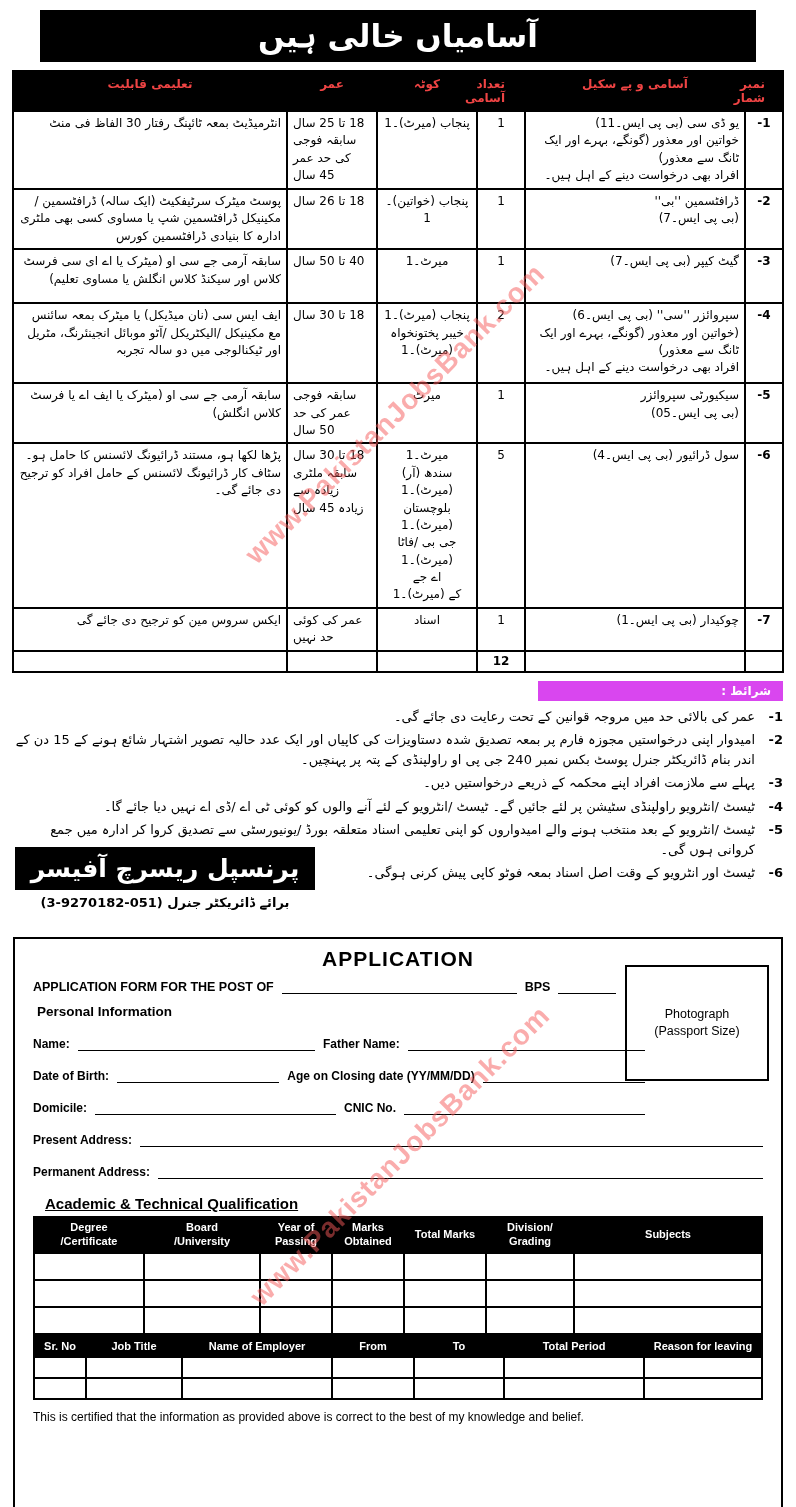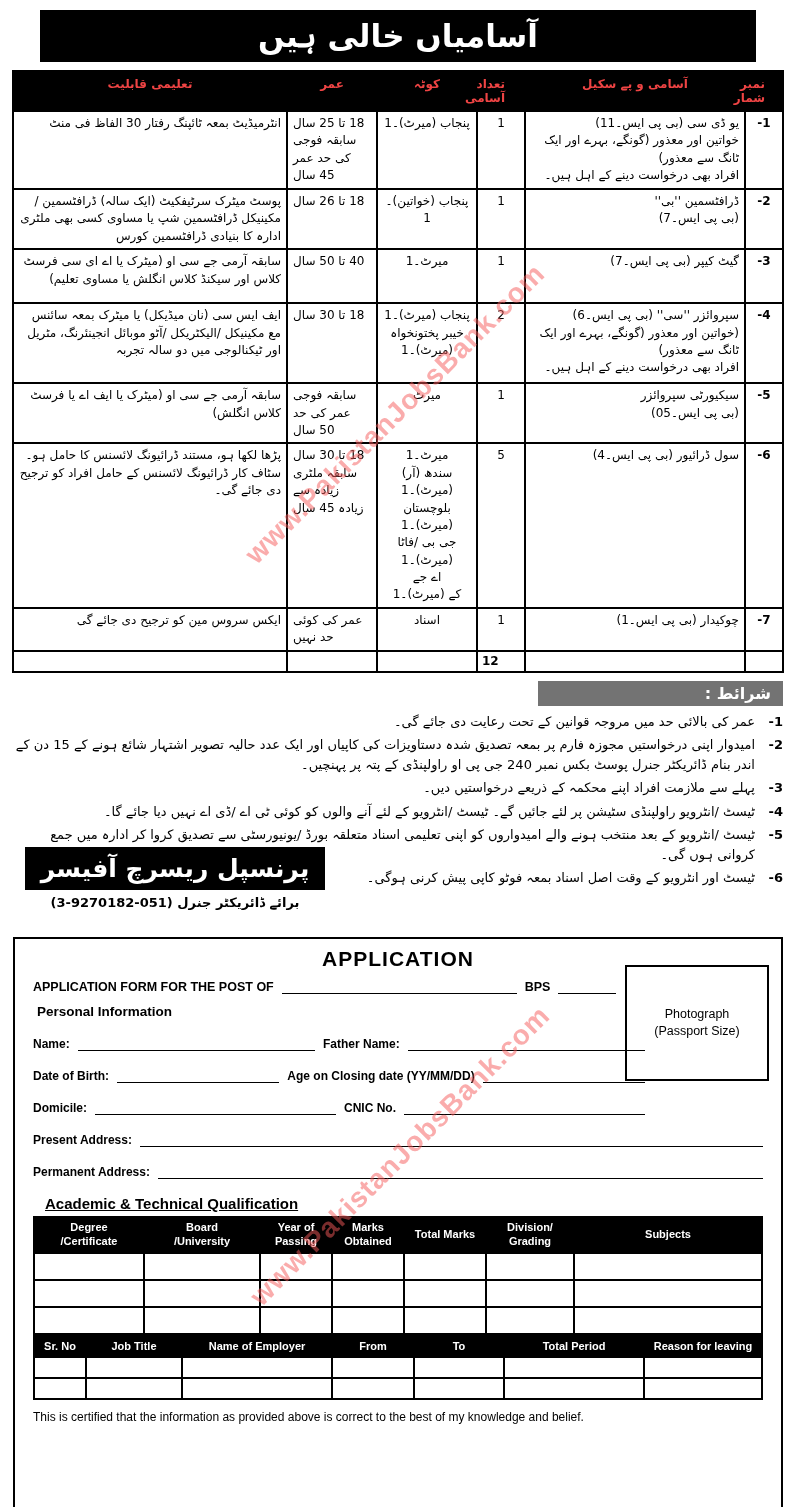"12" tr.total-row td { text-align: left -> center }
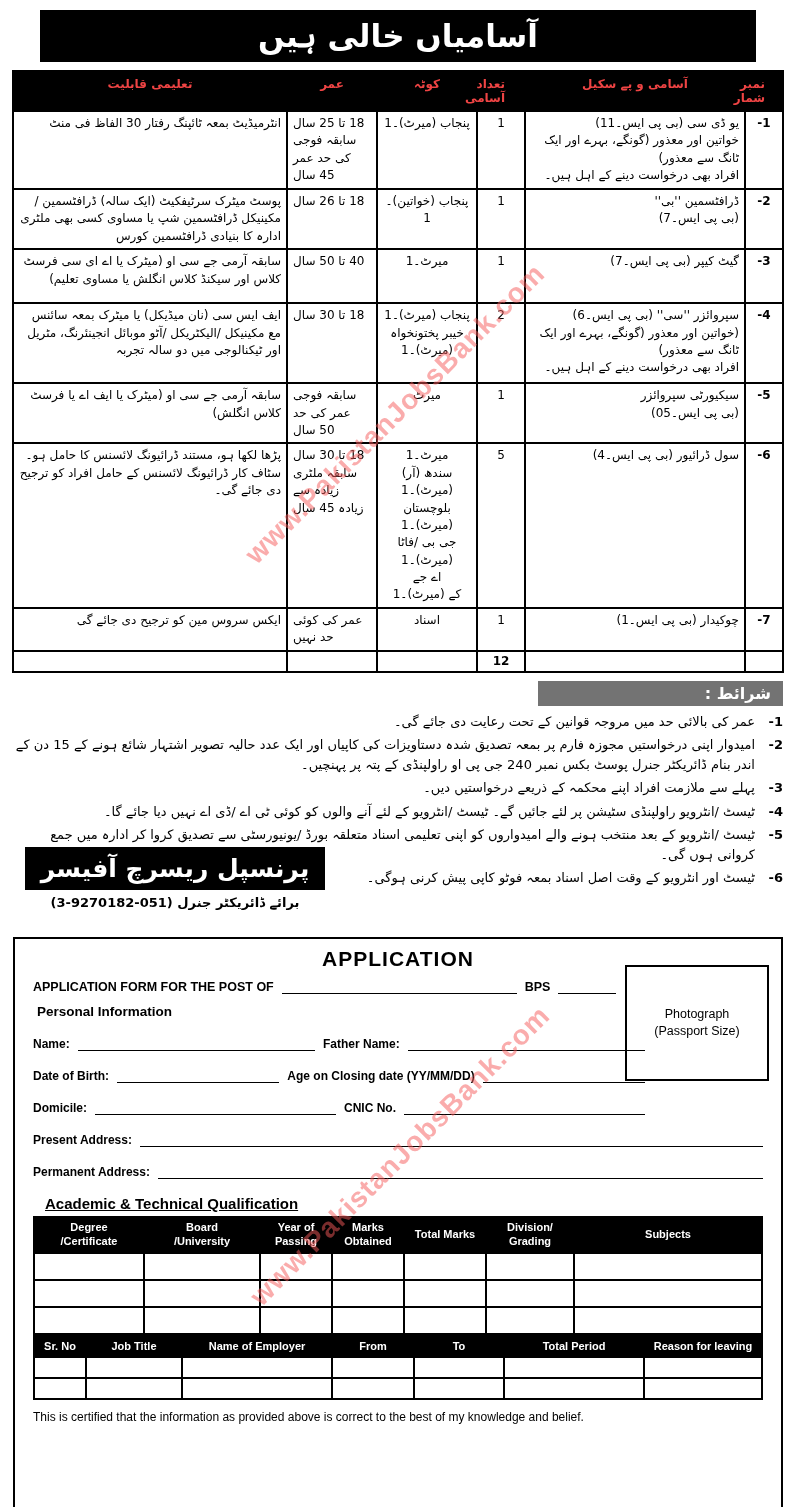"شرائط :" .cond-title { background: #737373 -> #d946ef; font-size: 16px -> 12px }
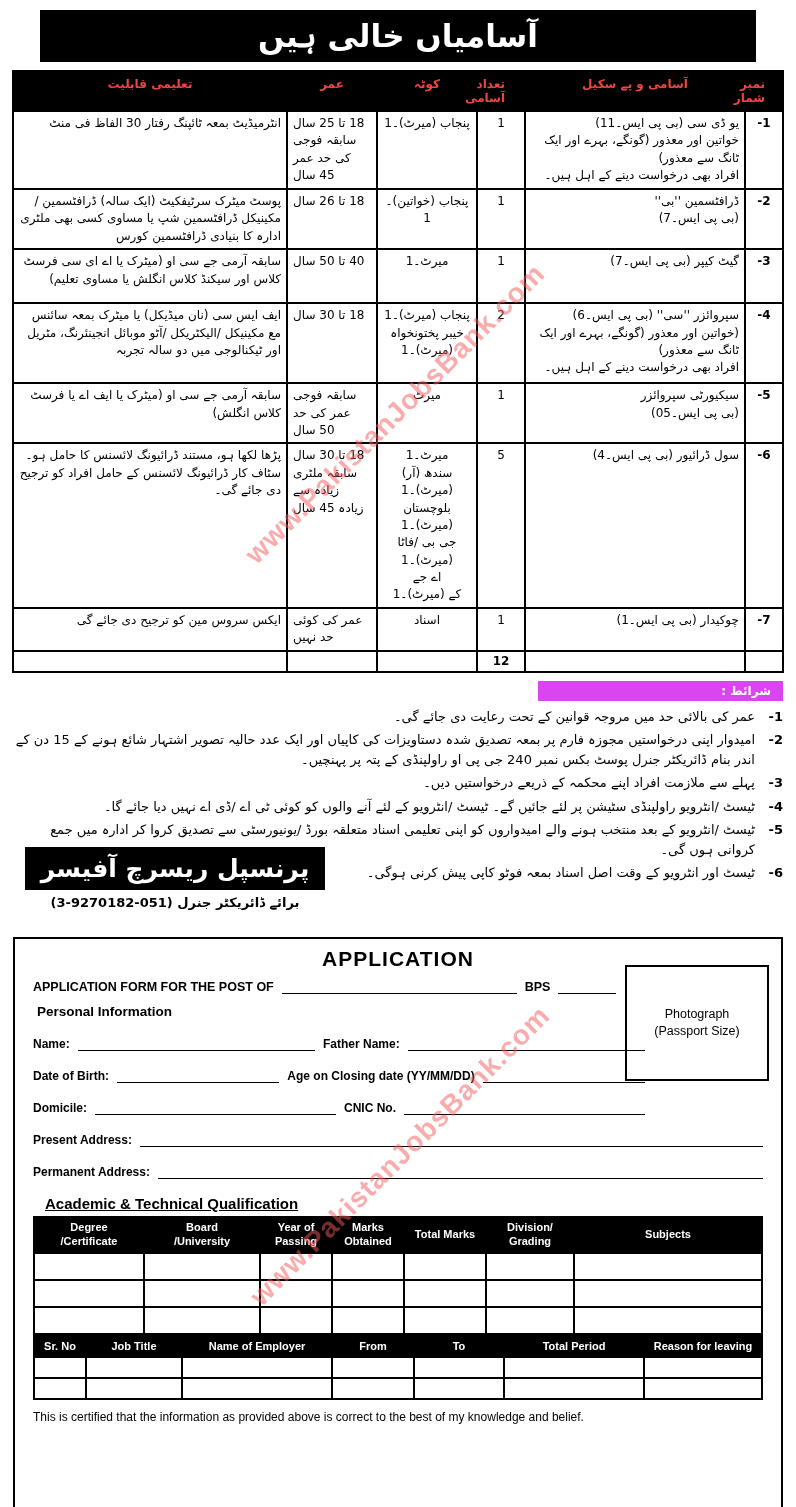"پرنسپل ریسرچ آفیسر" .officer { left: 12px -> 2px }
